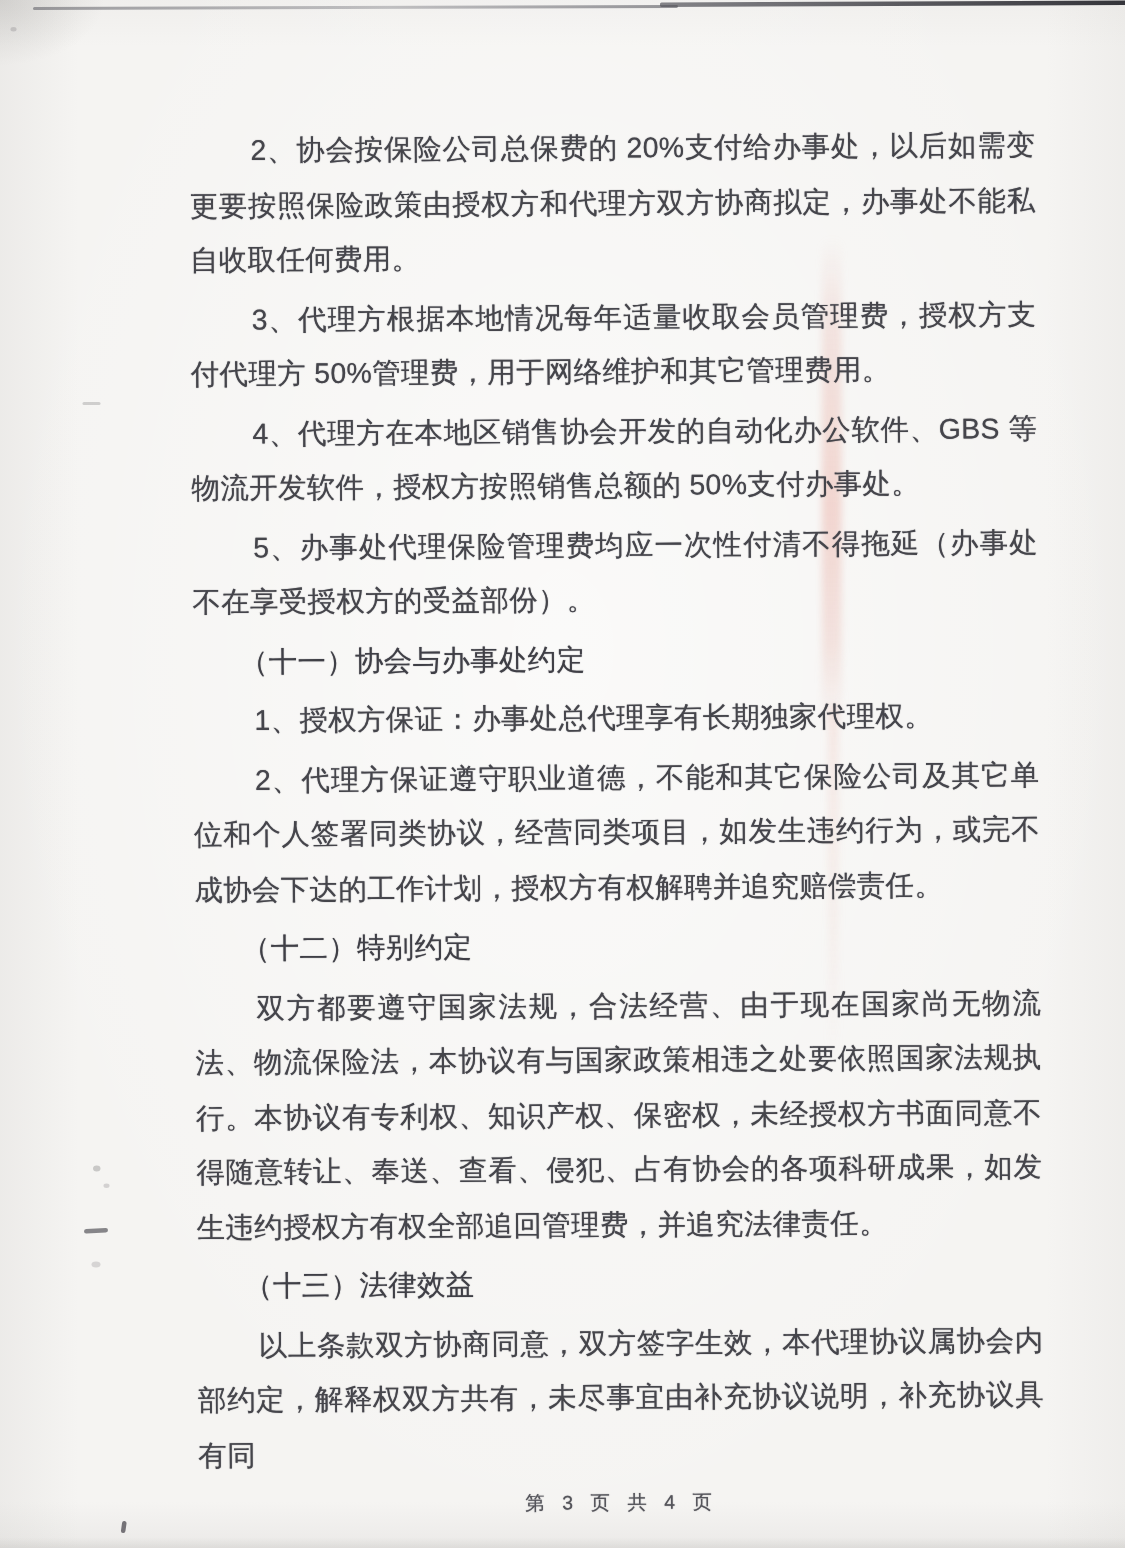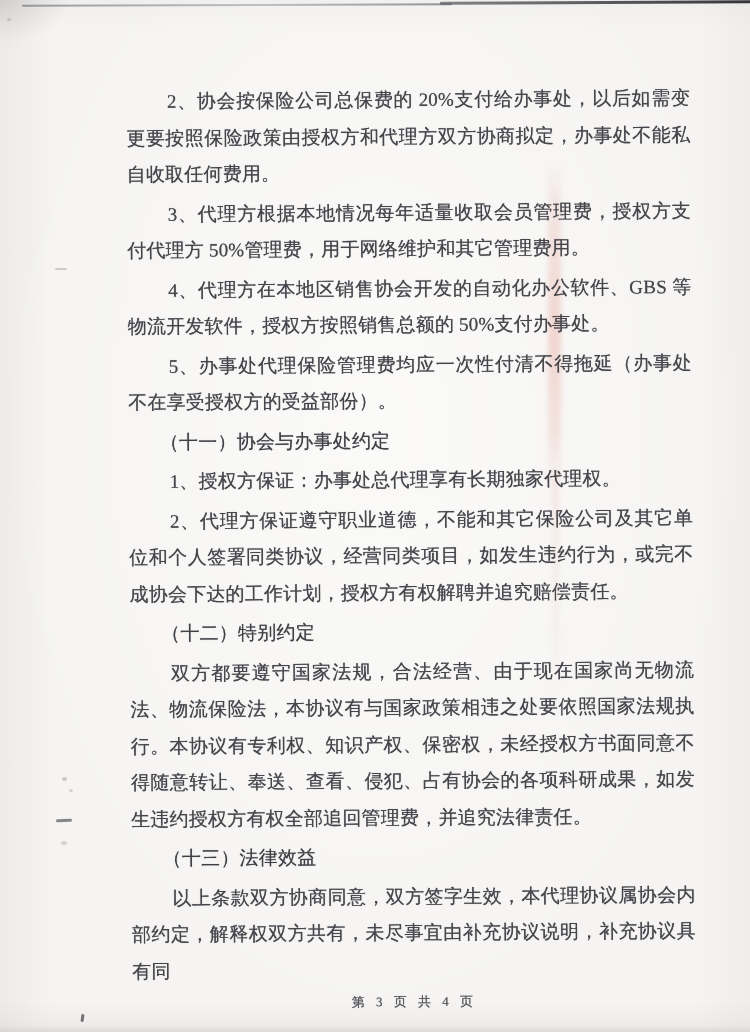"2、协会按保险公司总保费的" .page { font-family: Liberation Serif, serif -> Liberation Sans, sans-serif }
